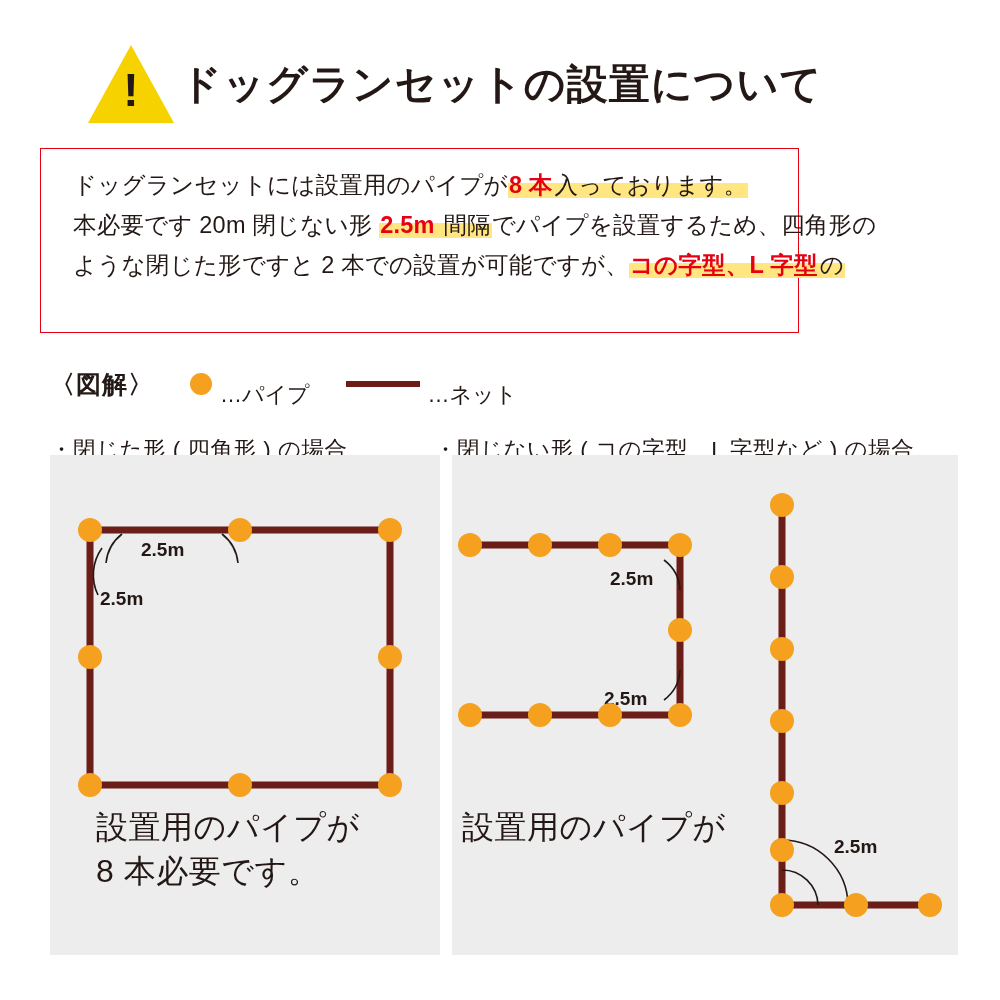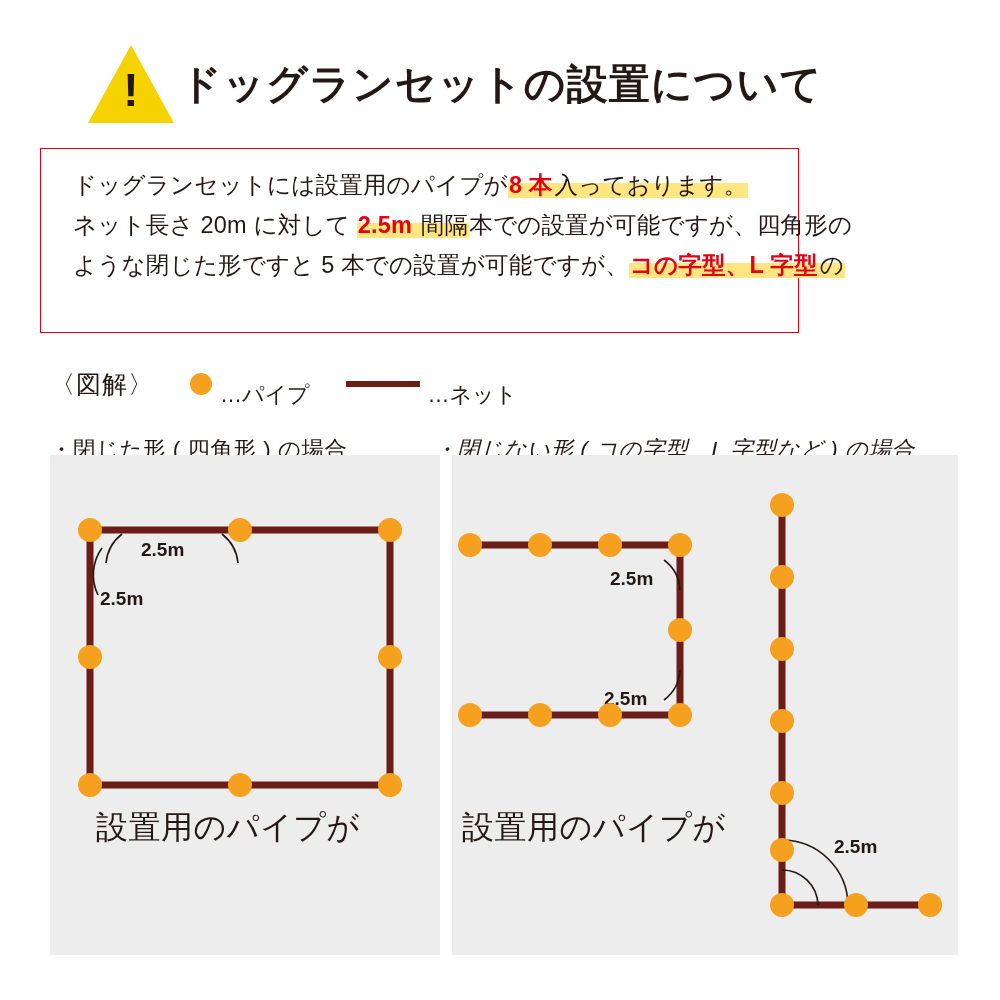"ネット長さ" span { text: ネット長さ -> 本必要です }
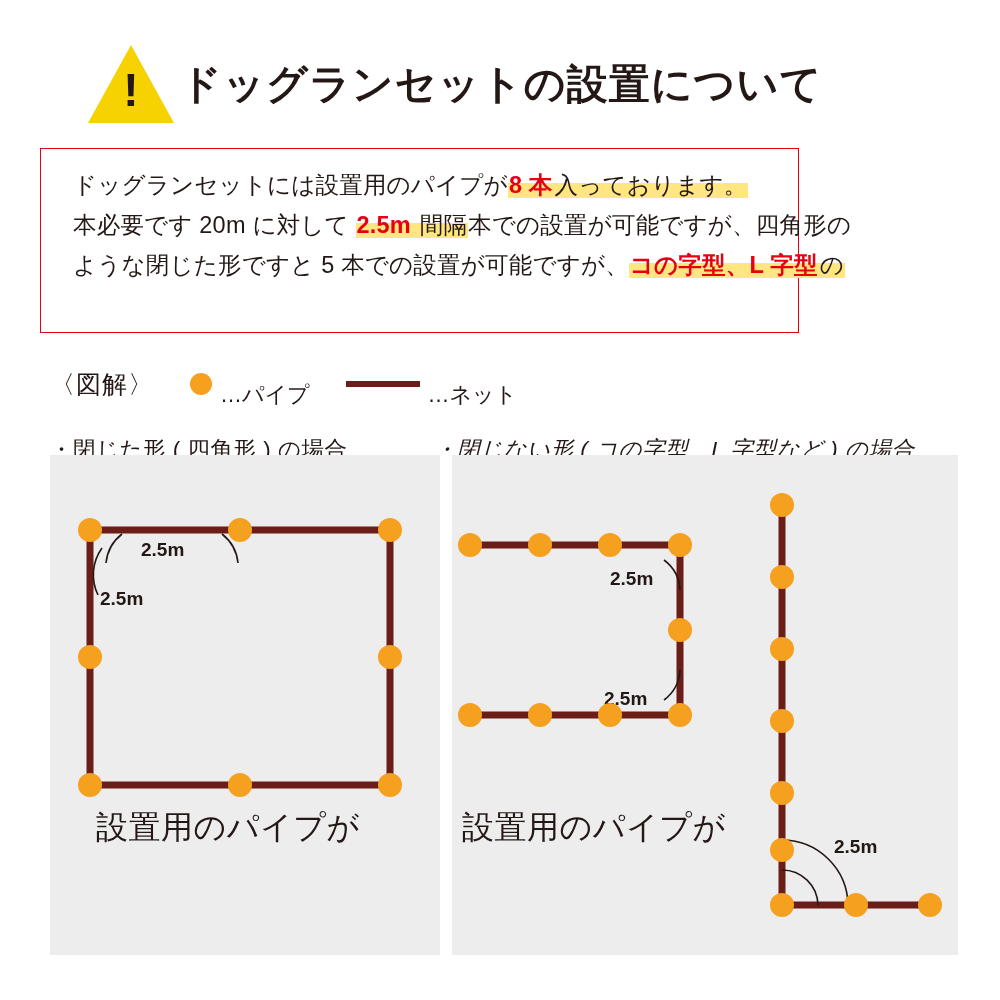"に対して" span { text: に対して -> 閉じない形 }
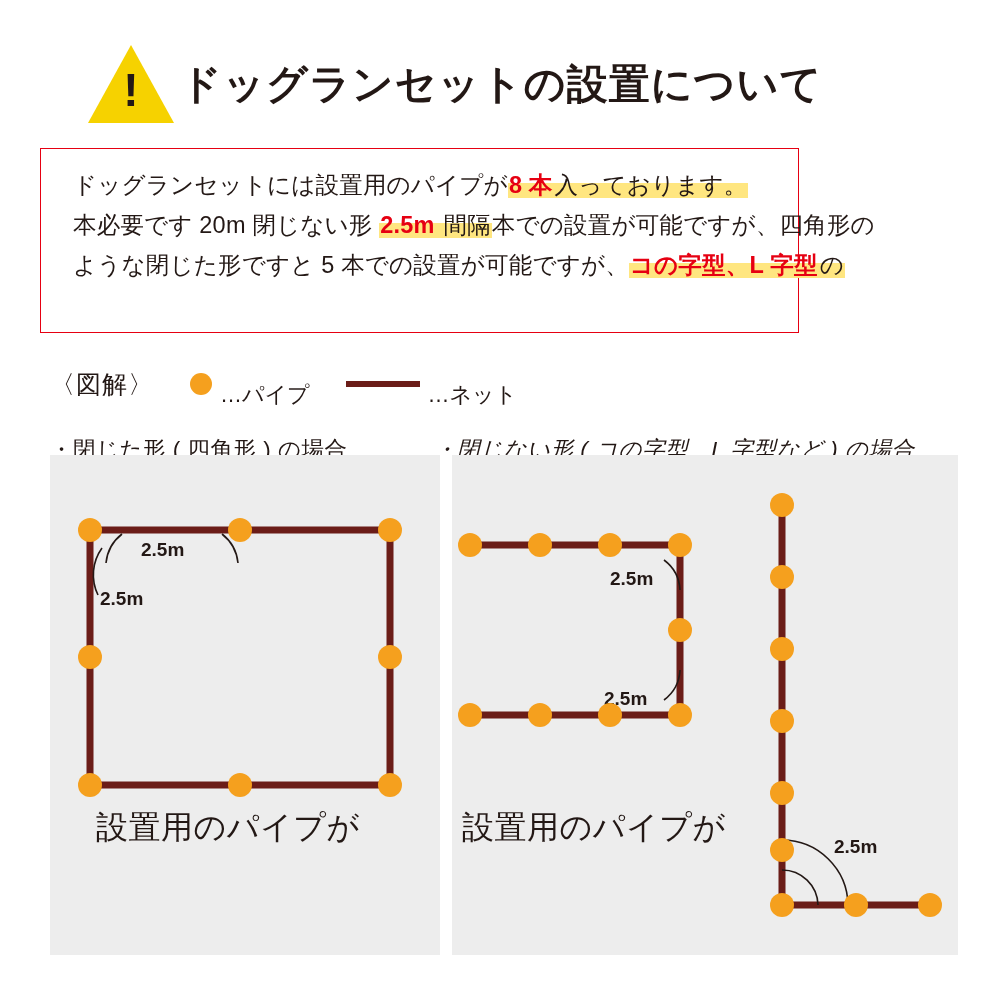"本での設置が可能ですが、四角形の" span { text: 本での設置が可能ですが -> でパイプを設置するため }
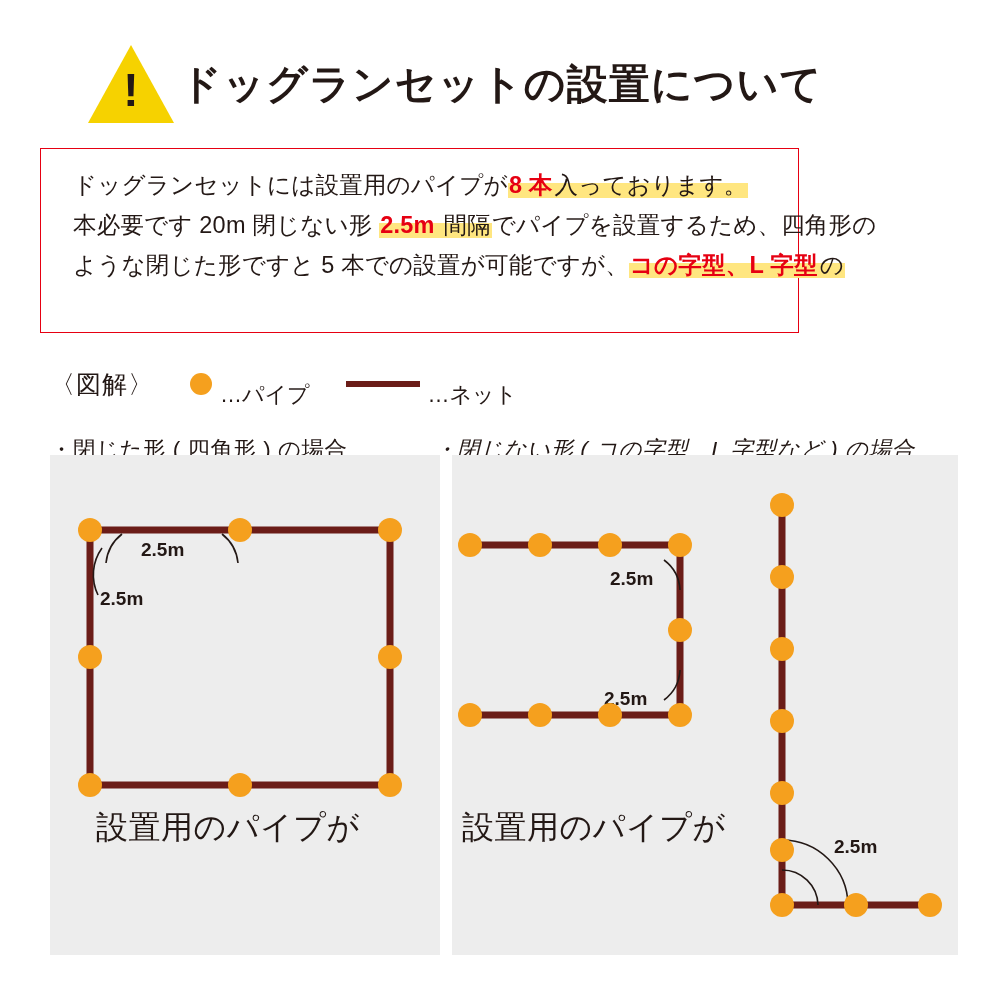"ような閉じた形ですと 5 本での設置が可能ですが、" span { text: 5 -> 2 }
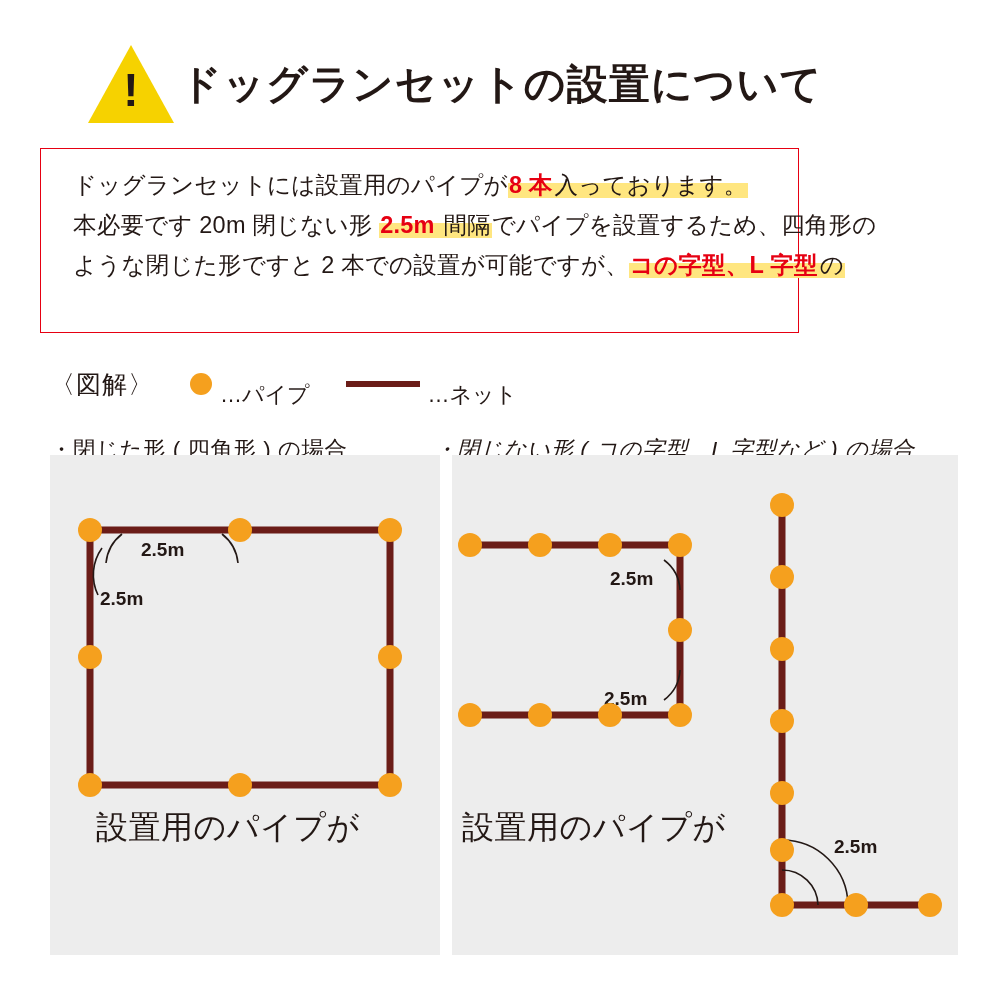"〈図解〉" .legend-title { font-weight: normal -> bold }
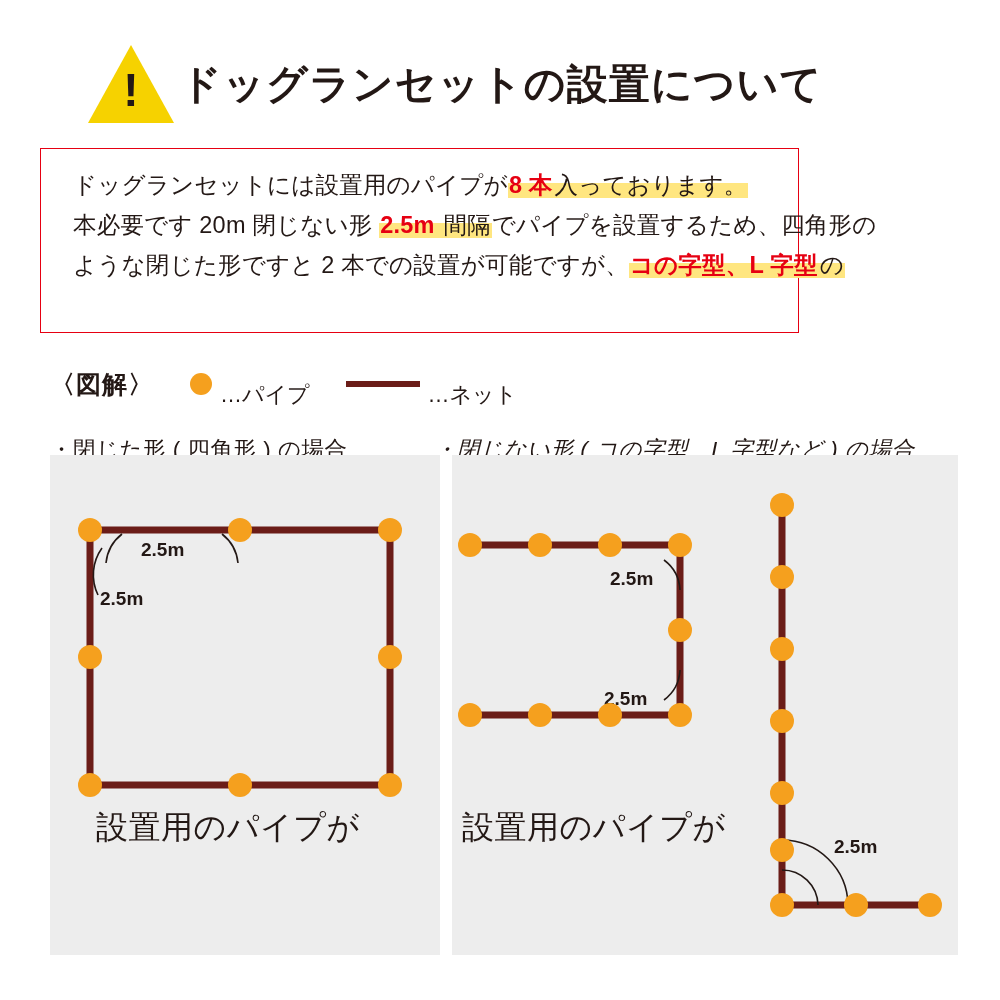"・閉じない形 ( コの字型、L 字型など )" div.panel-caption { font-style: italic -> none }
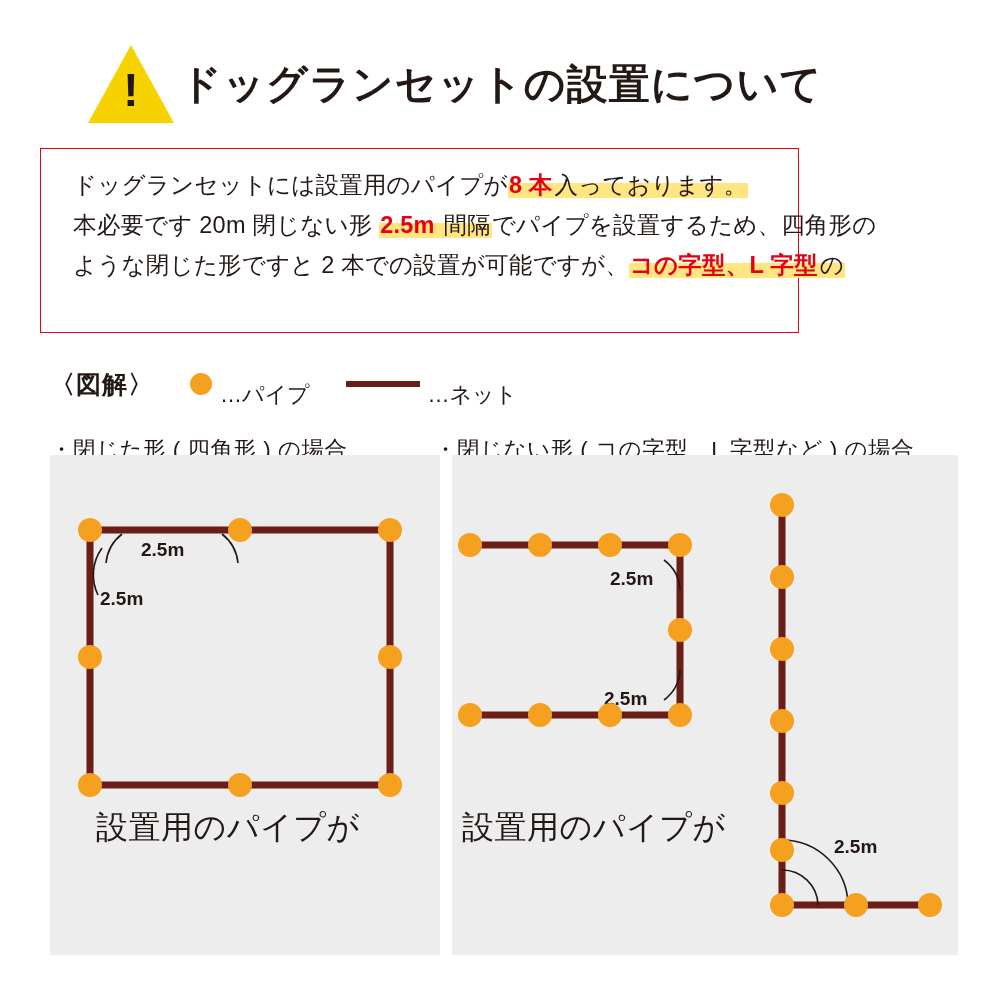"8 本必要です。" div { html: none -> <div>8 本必要です。</div> }
